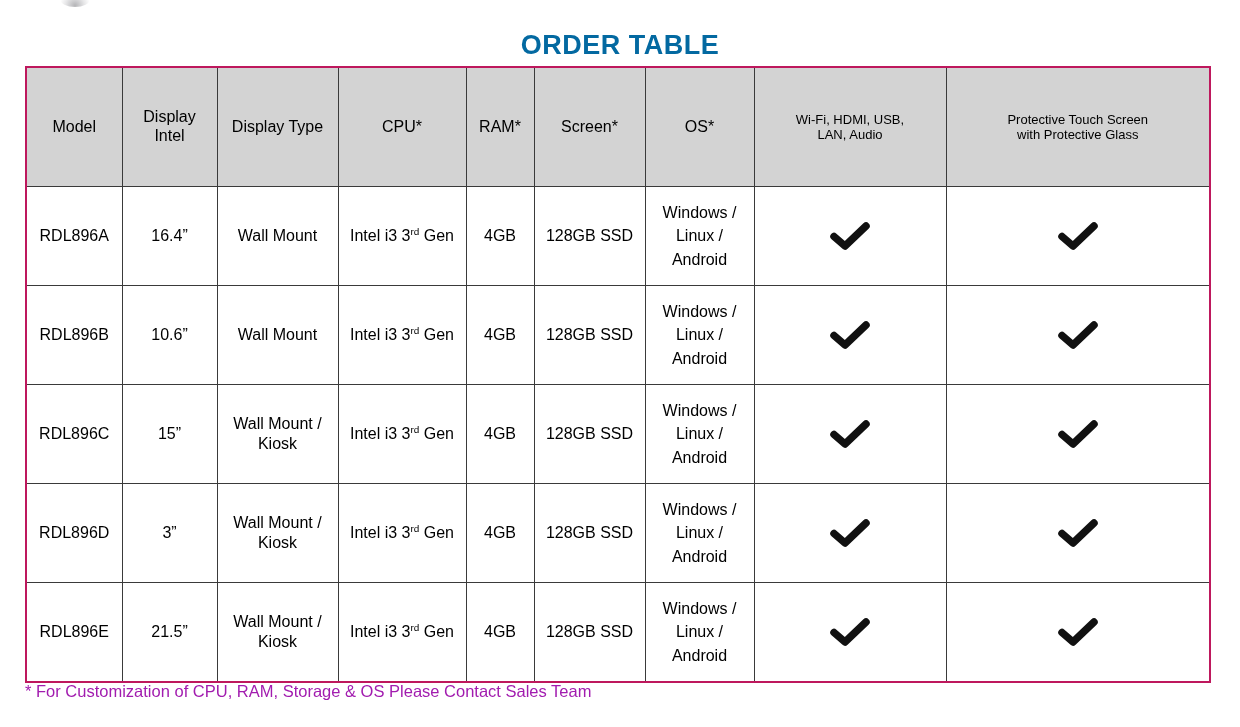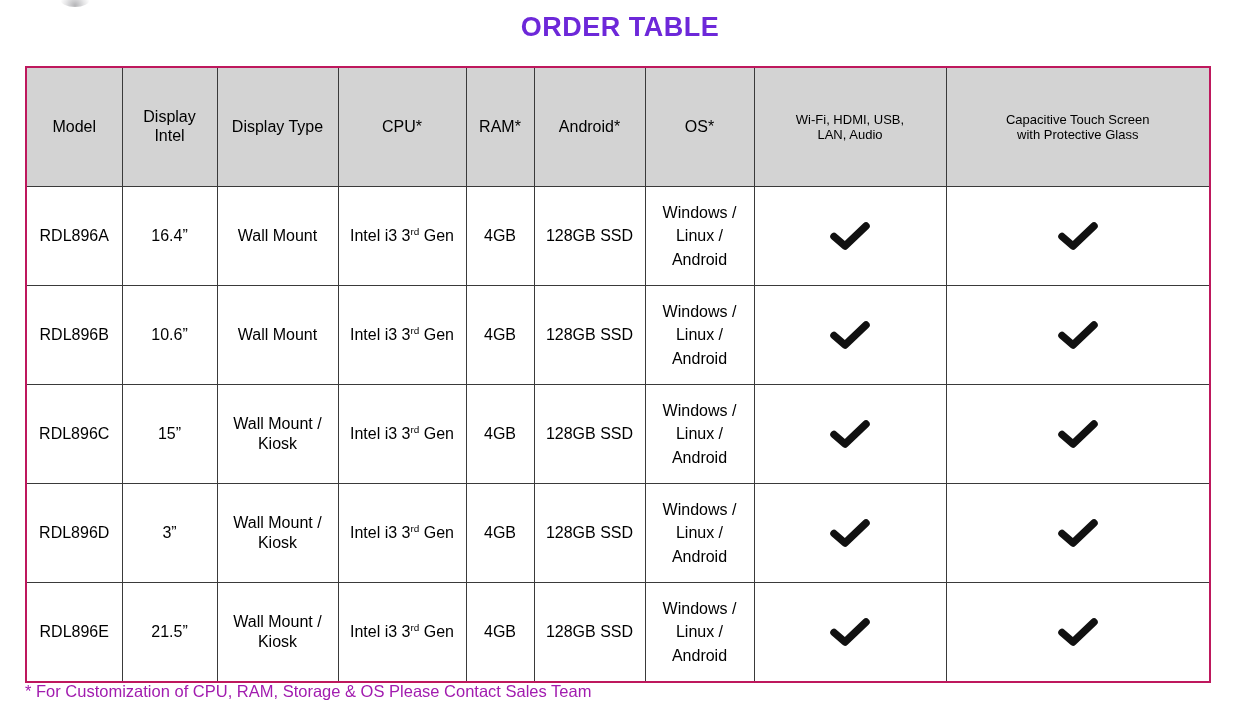"ORDER TABLE" .page-title { color: #6d28d9 -> #0369a1; top: 12px -> 30px }
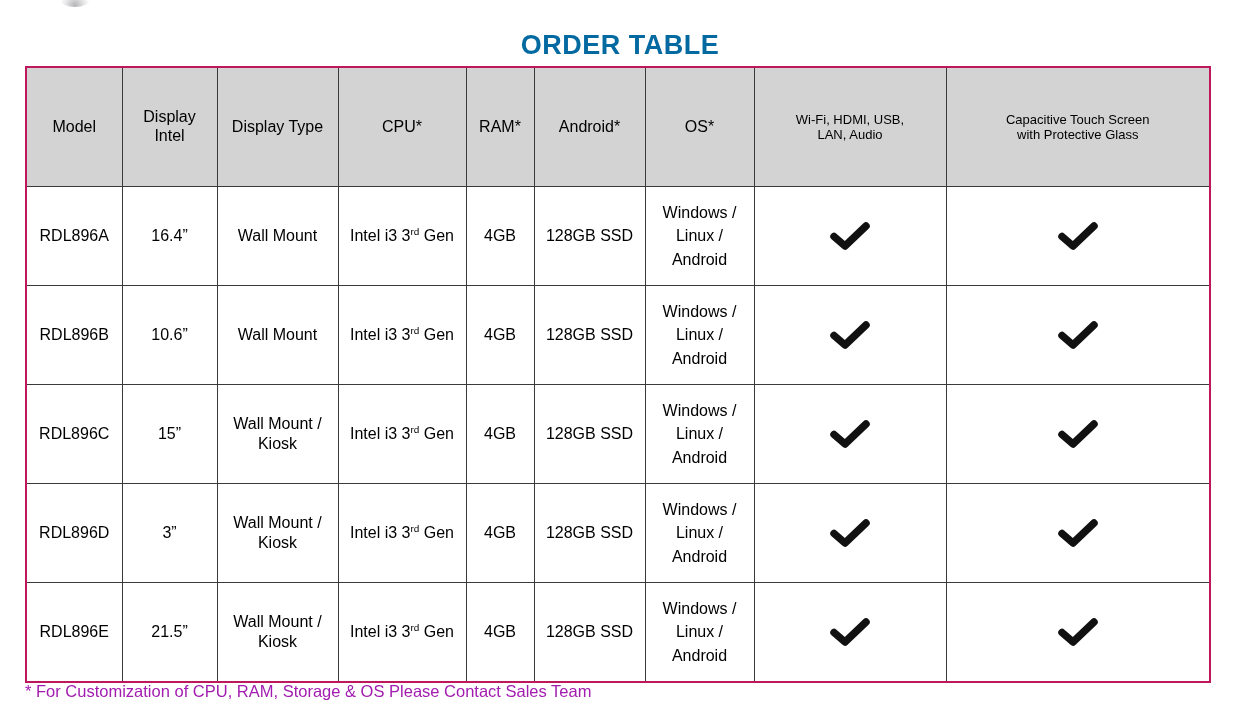"Android*" span { text: Android -> Screen }
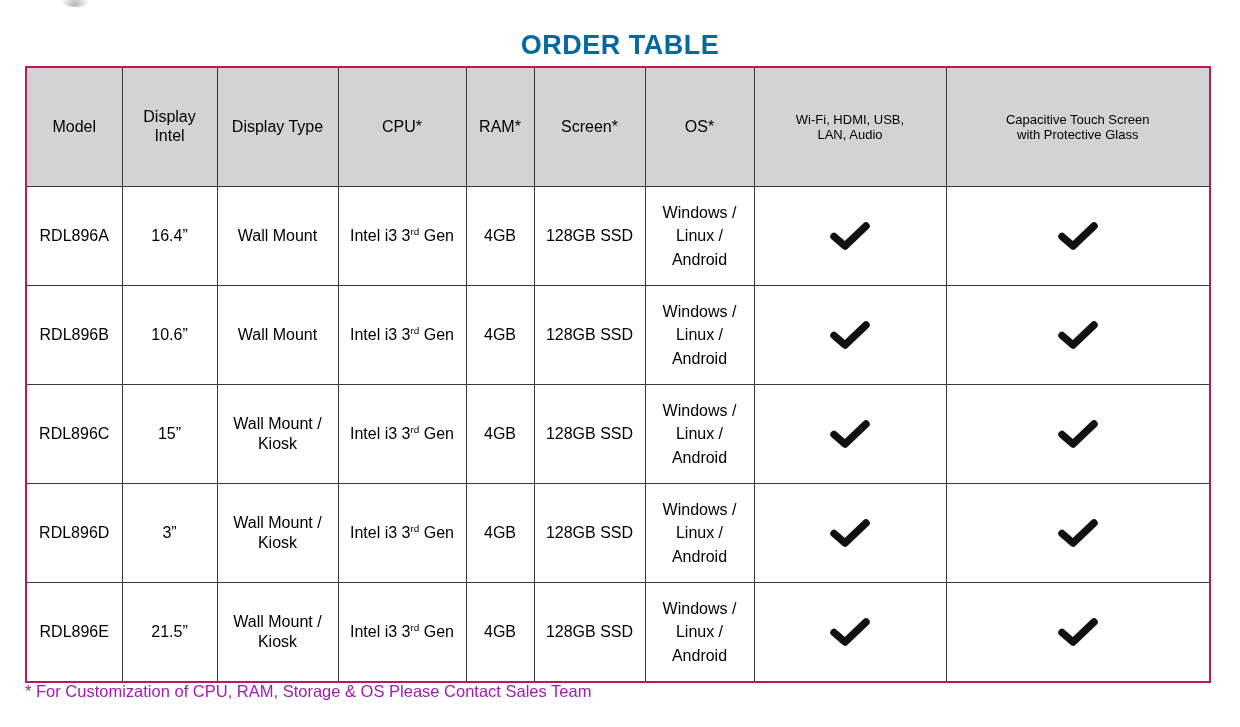"Capacitive Touch Screen" span { text: Capacitive -> Protective }
